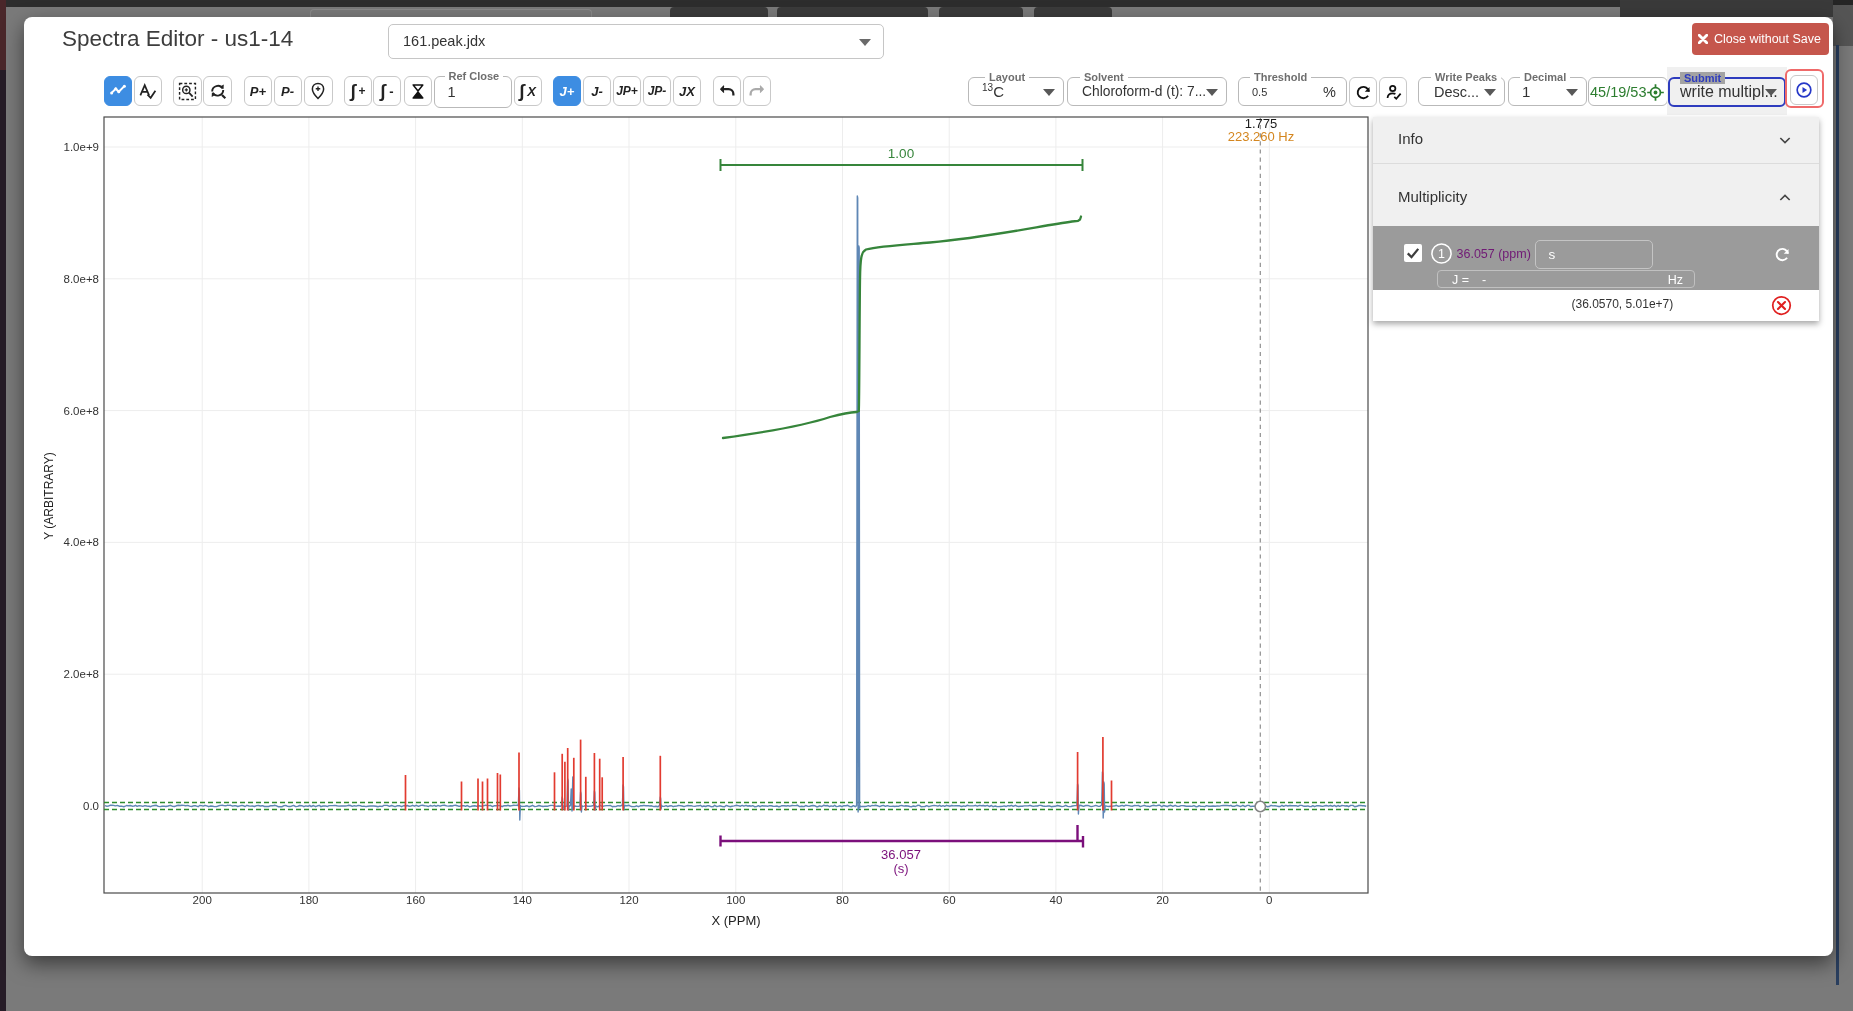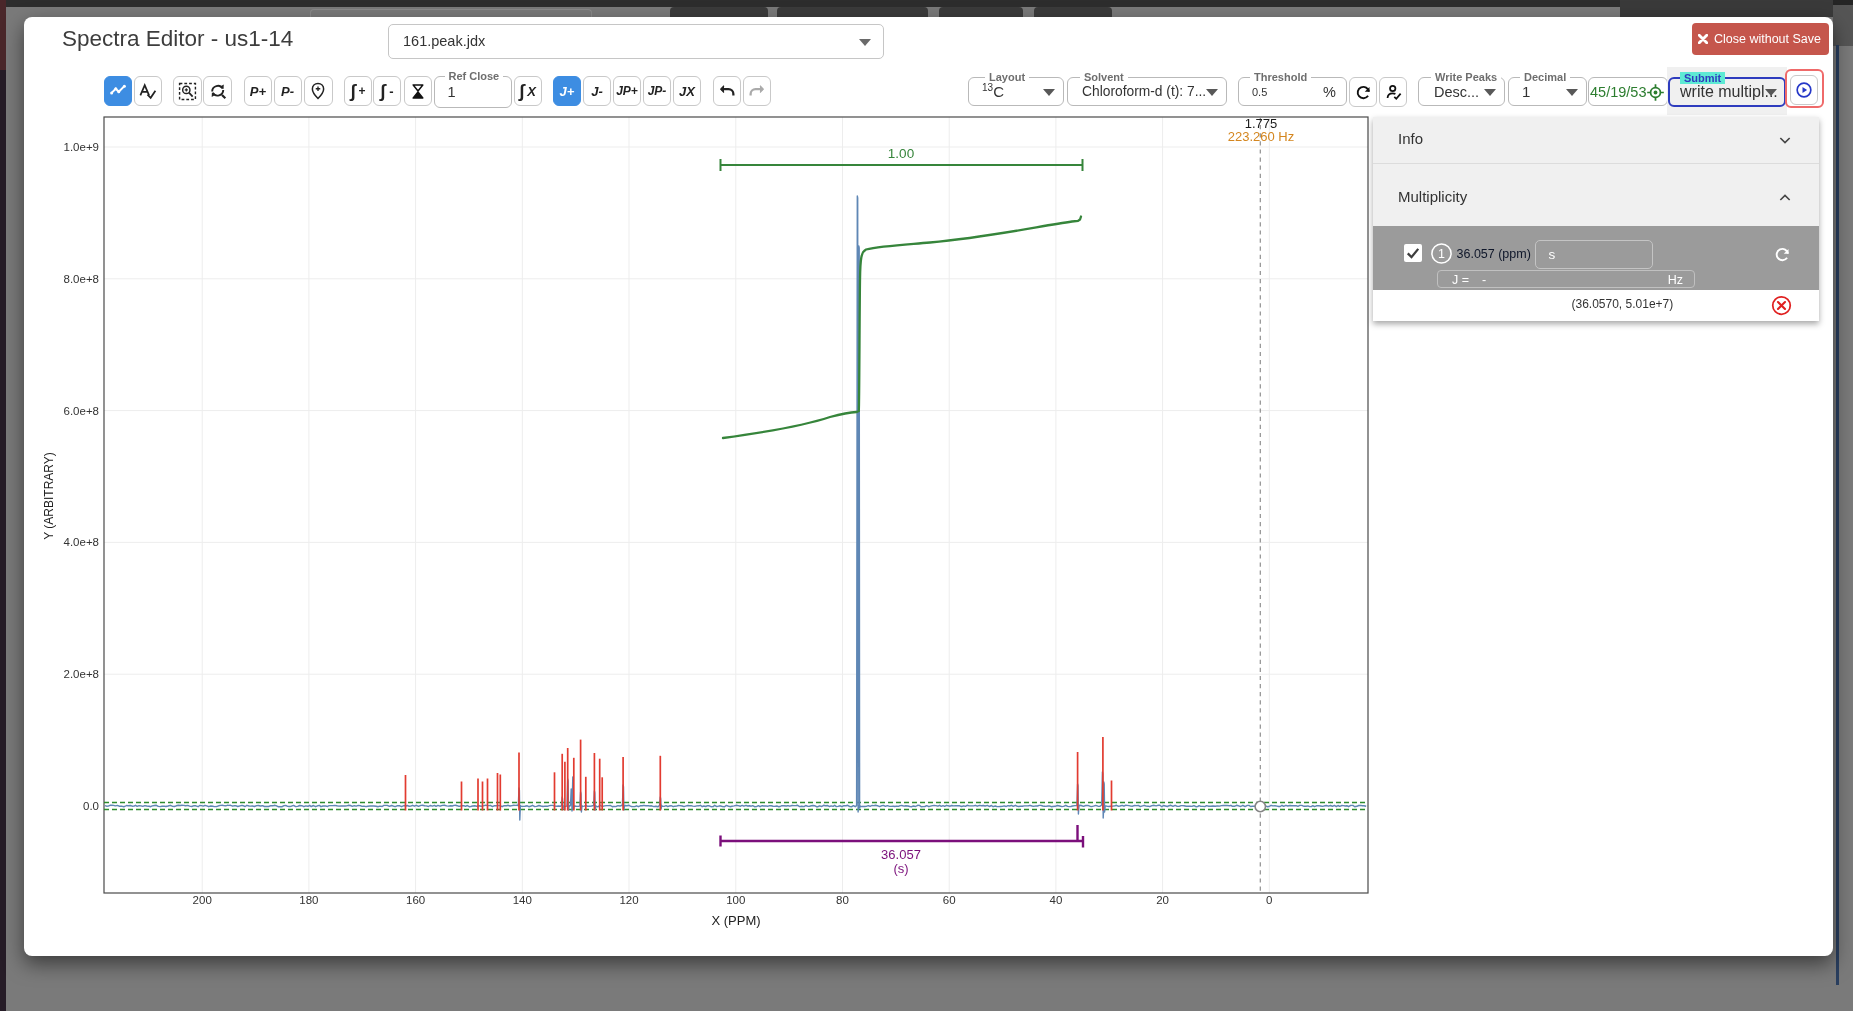"Submit" span.flab { background: #5eead4 -> #a3a3a3 }
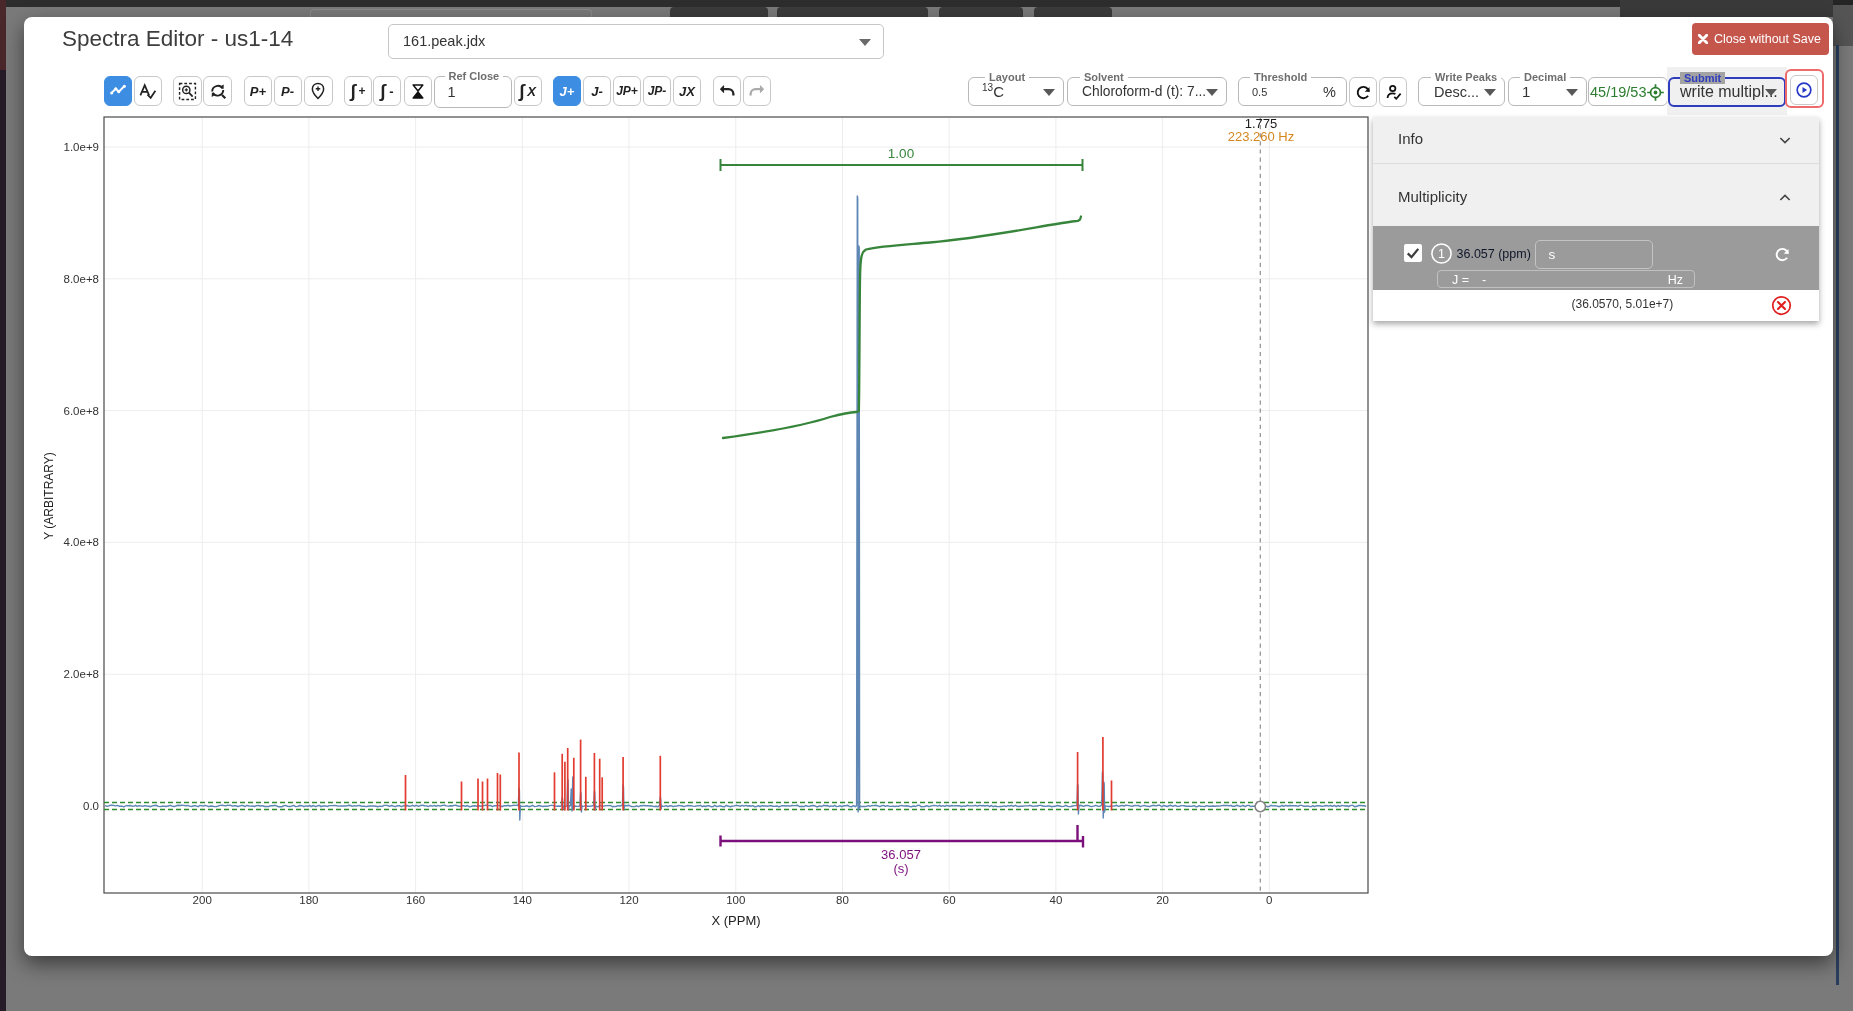"36.057 (ppm)" span { color: #0f172a -> #701a75 }
